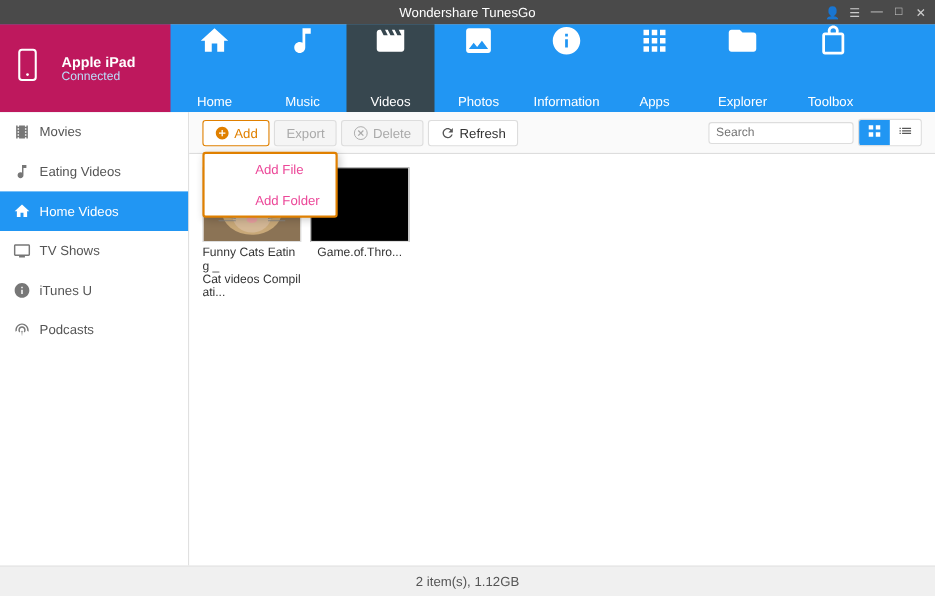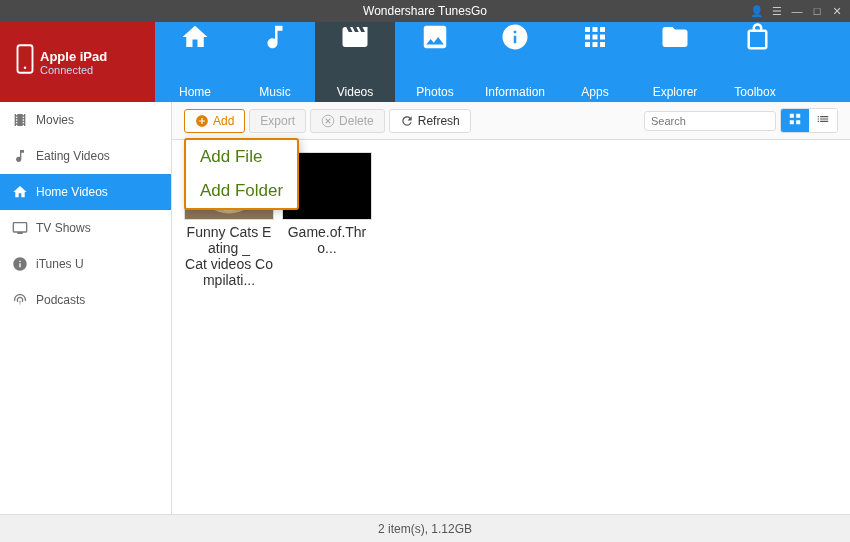"Apple iPad" .device-info { background: #b91c1c -> #be185d; gap: 0 -> 16px }
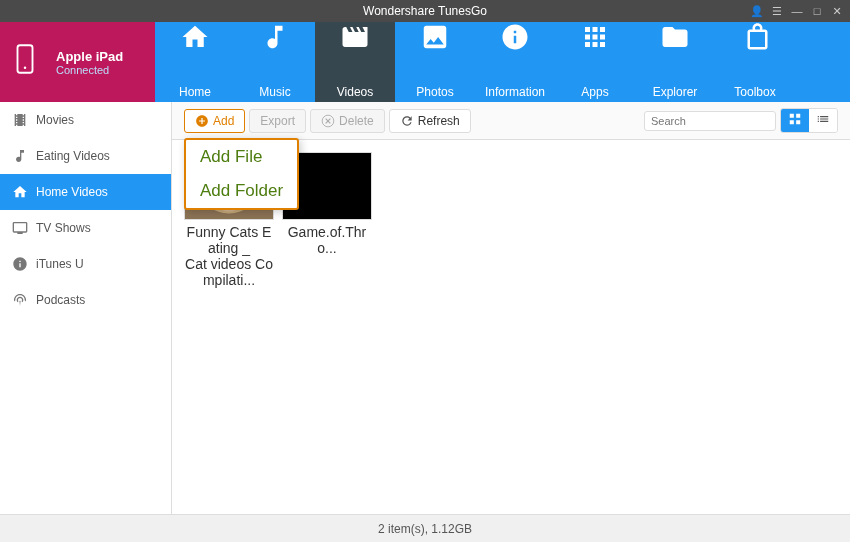"Add File" .dropdown-item { color: #4d7c0f -> #ec4899; font-size: 17px -> 12px; margin-left: none -> 32px }
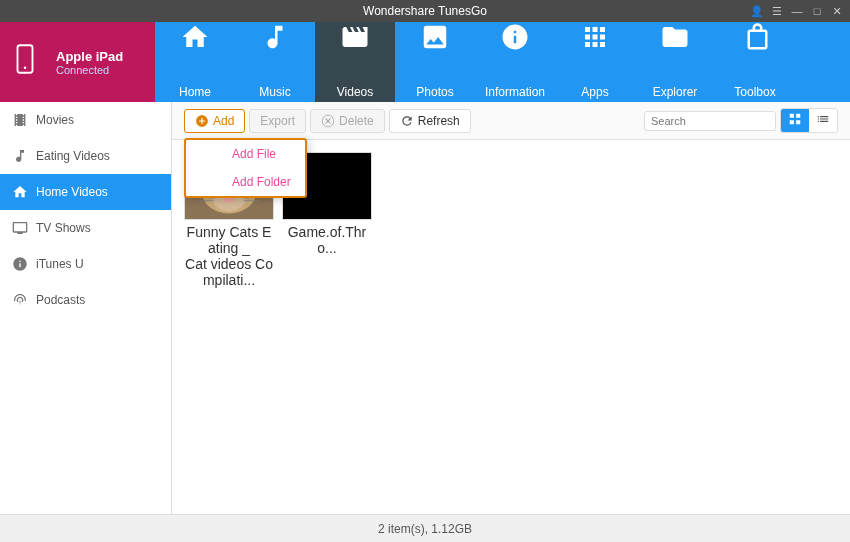"Funny Cats Eating _" .file-name { font-size: 14px -> 11px; text-align: center -> left }
